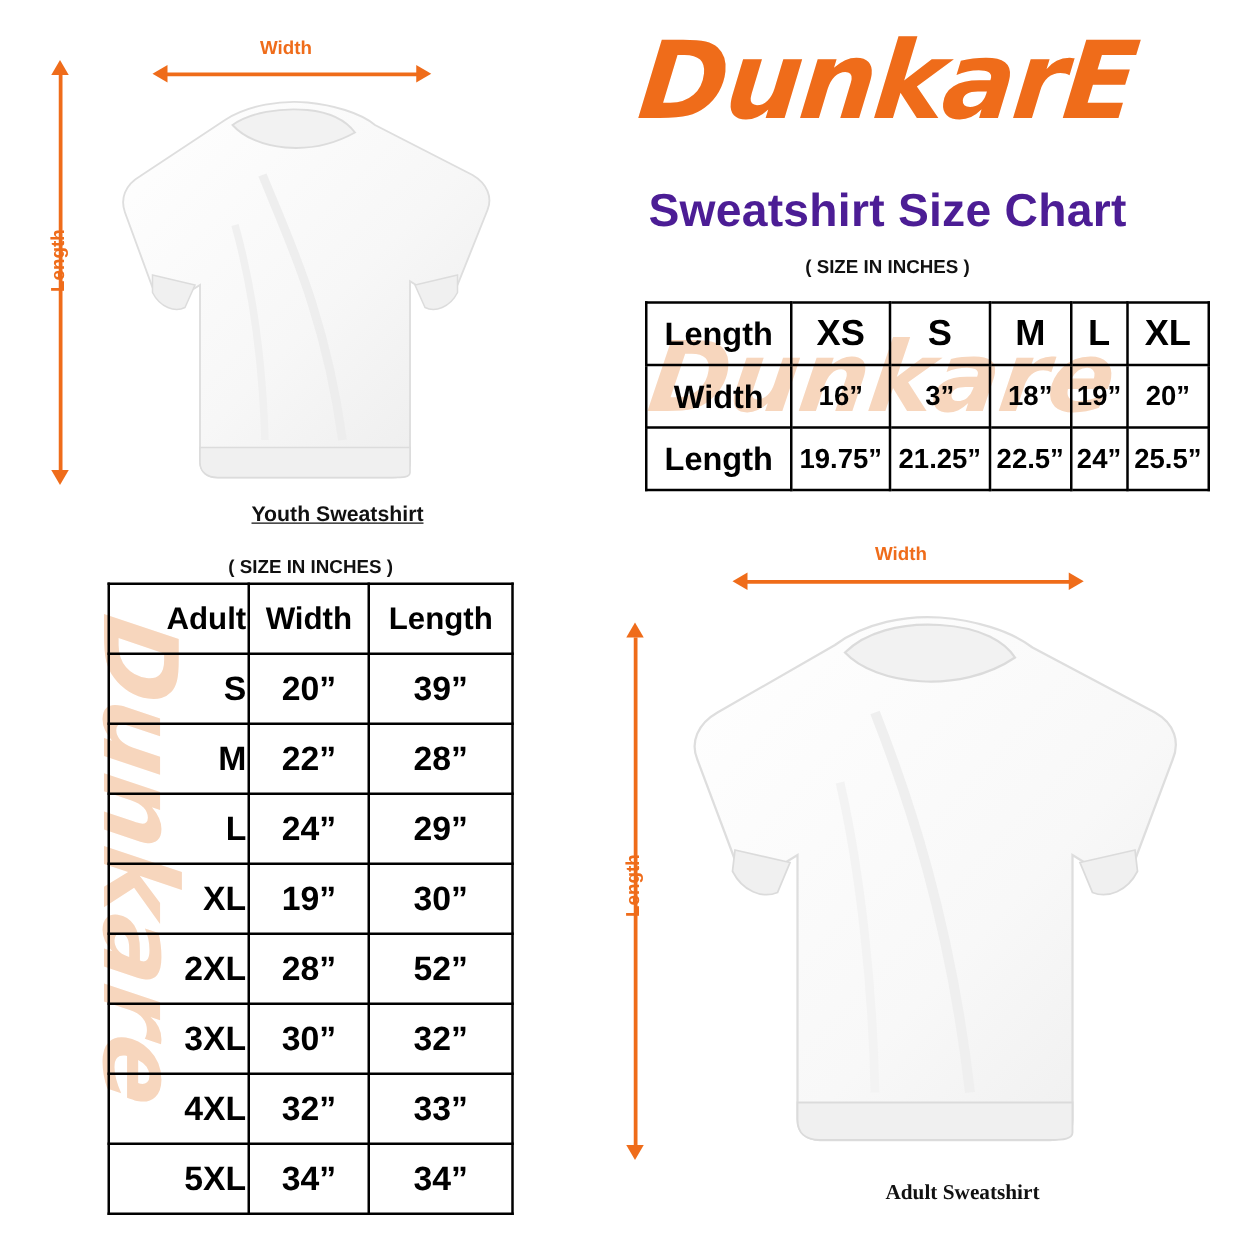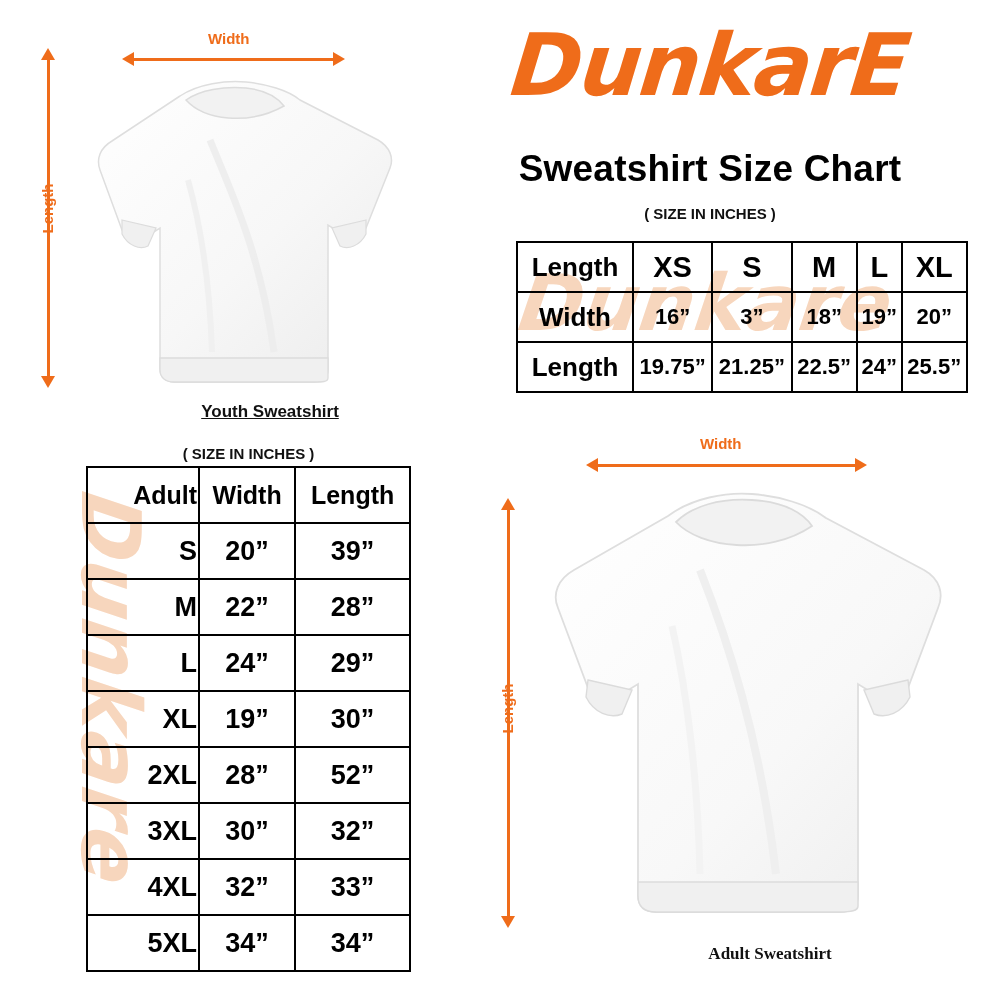"Sweatshirt Size Chart" .chart-title { color: #000000 -> #4c1d95 }
